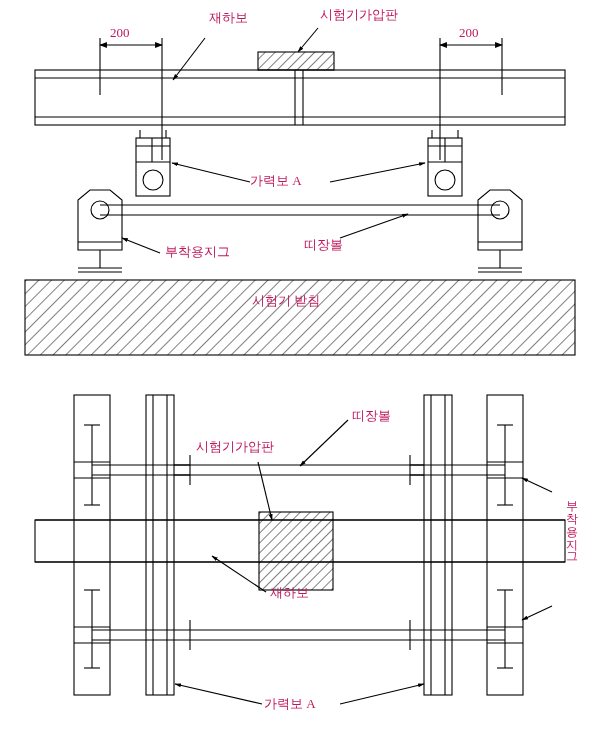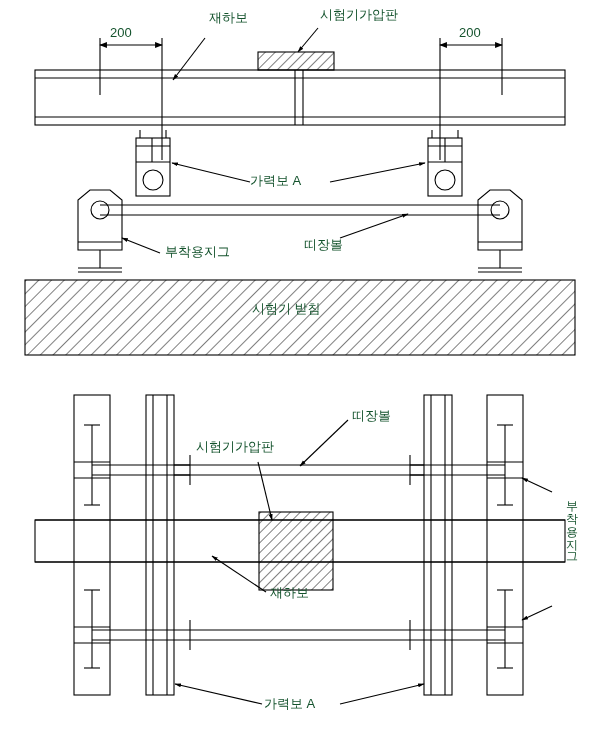"재하보" .lbl { color: #14532d -> #be185d; font-family: Liberation Sans, sans-serif -> Liberation Serif, serif }
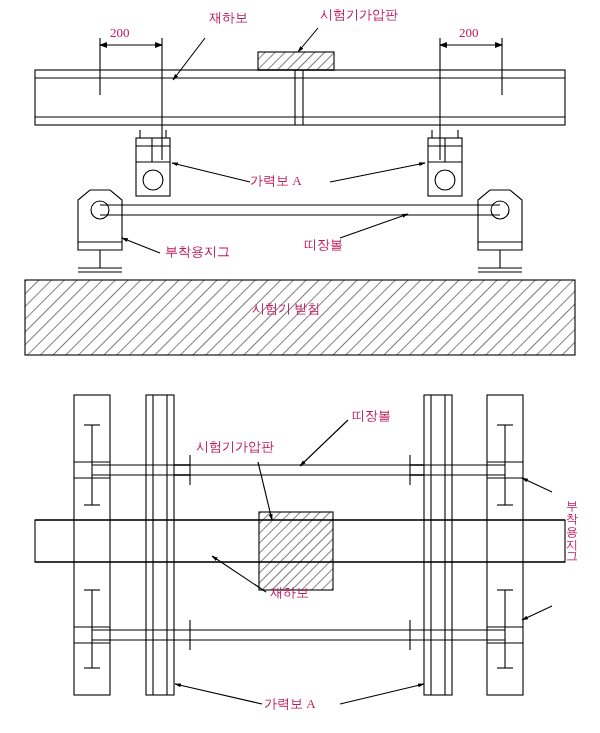"시험기 받침" div.lbl { top: 302px -> 294px }
